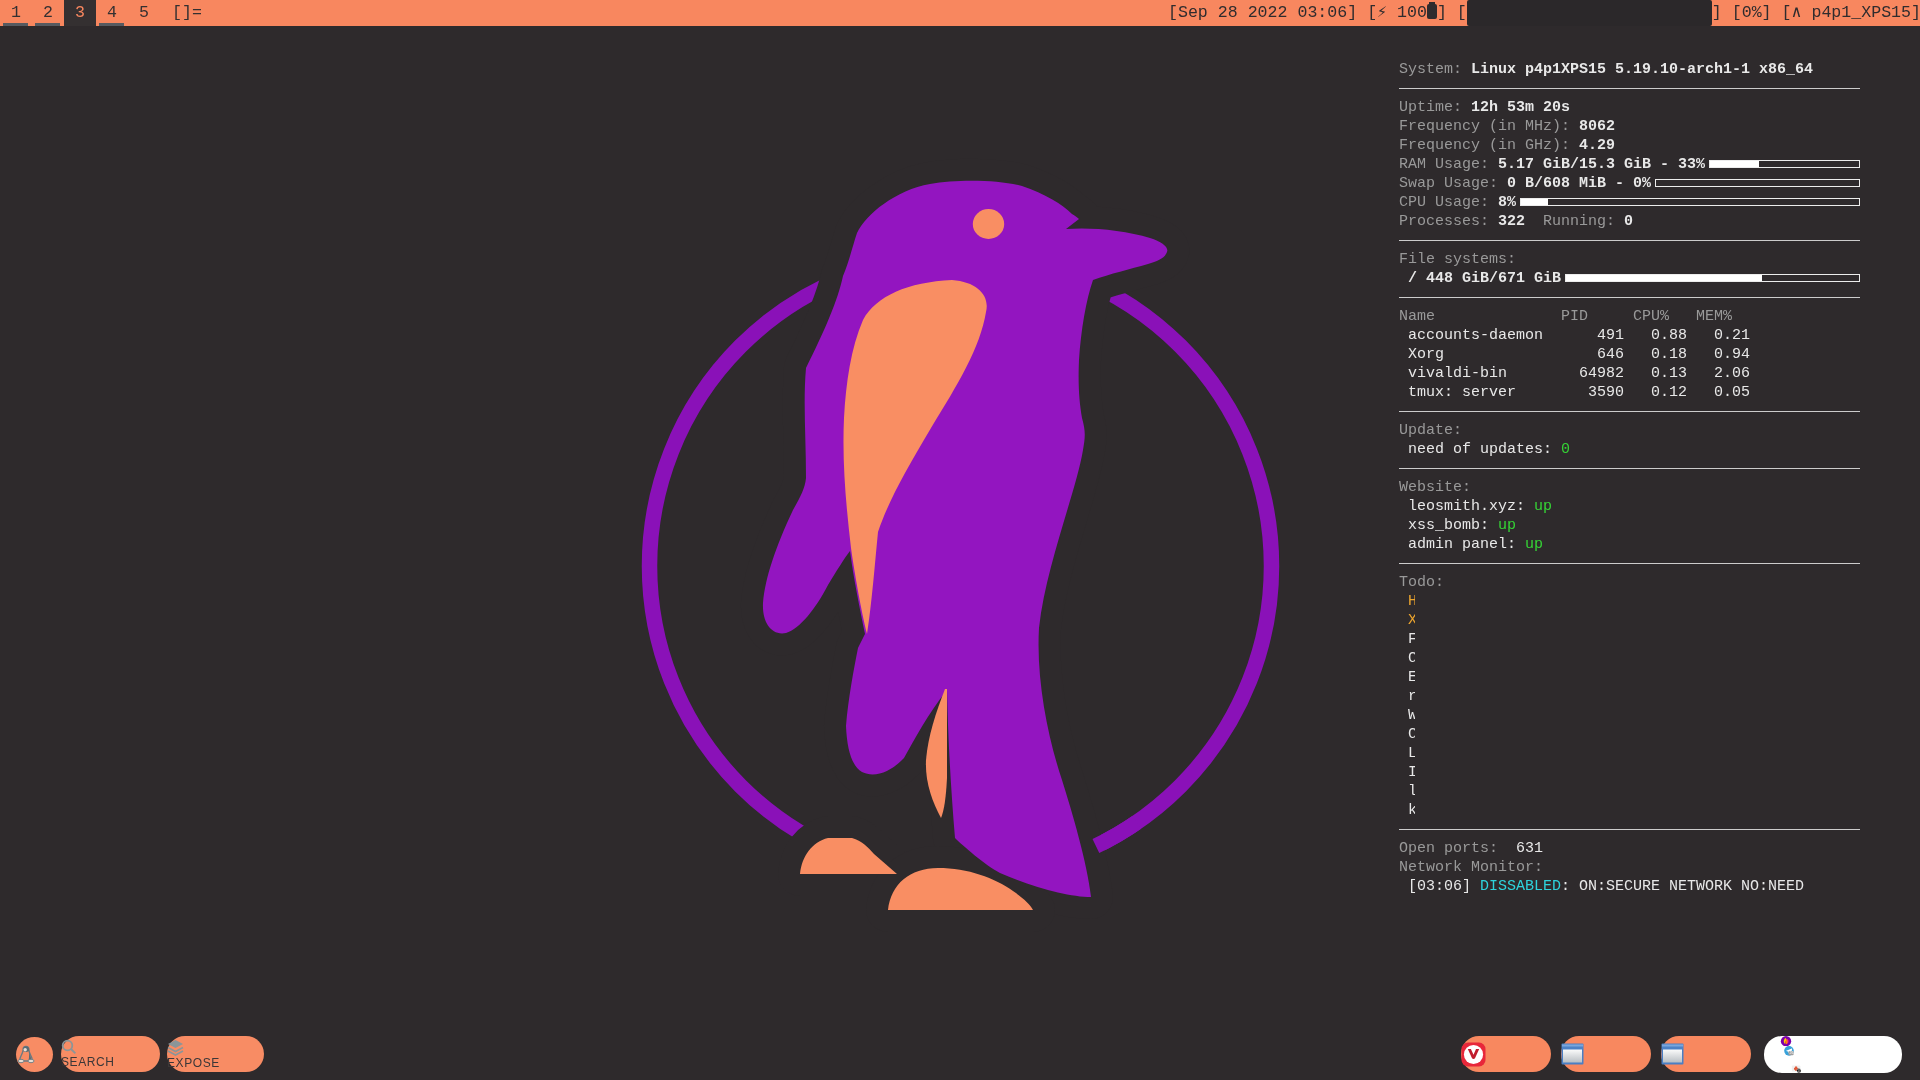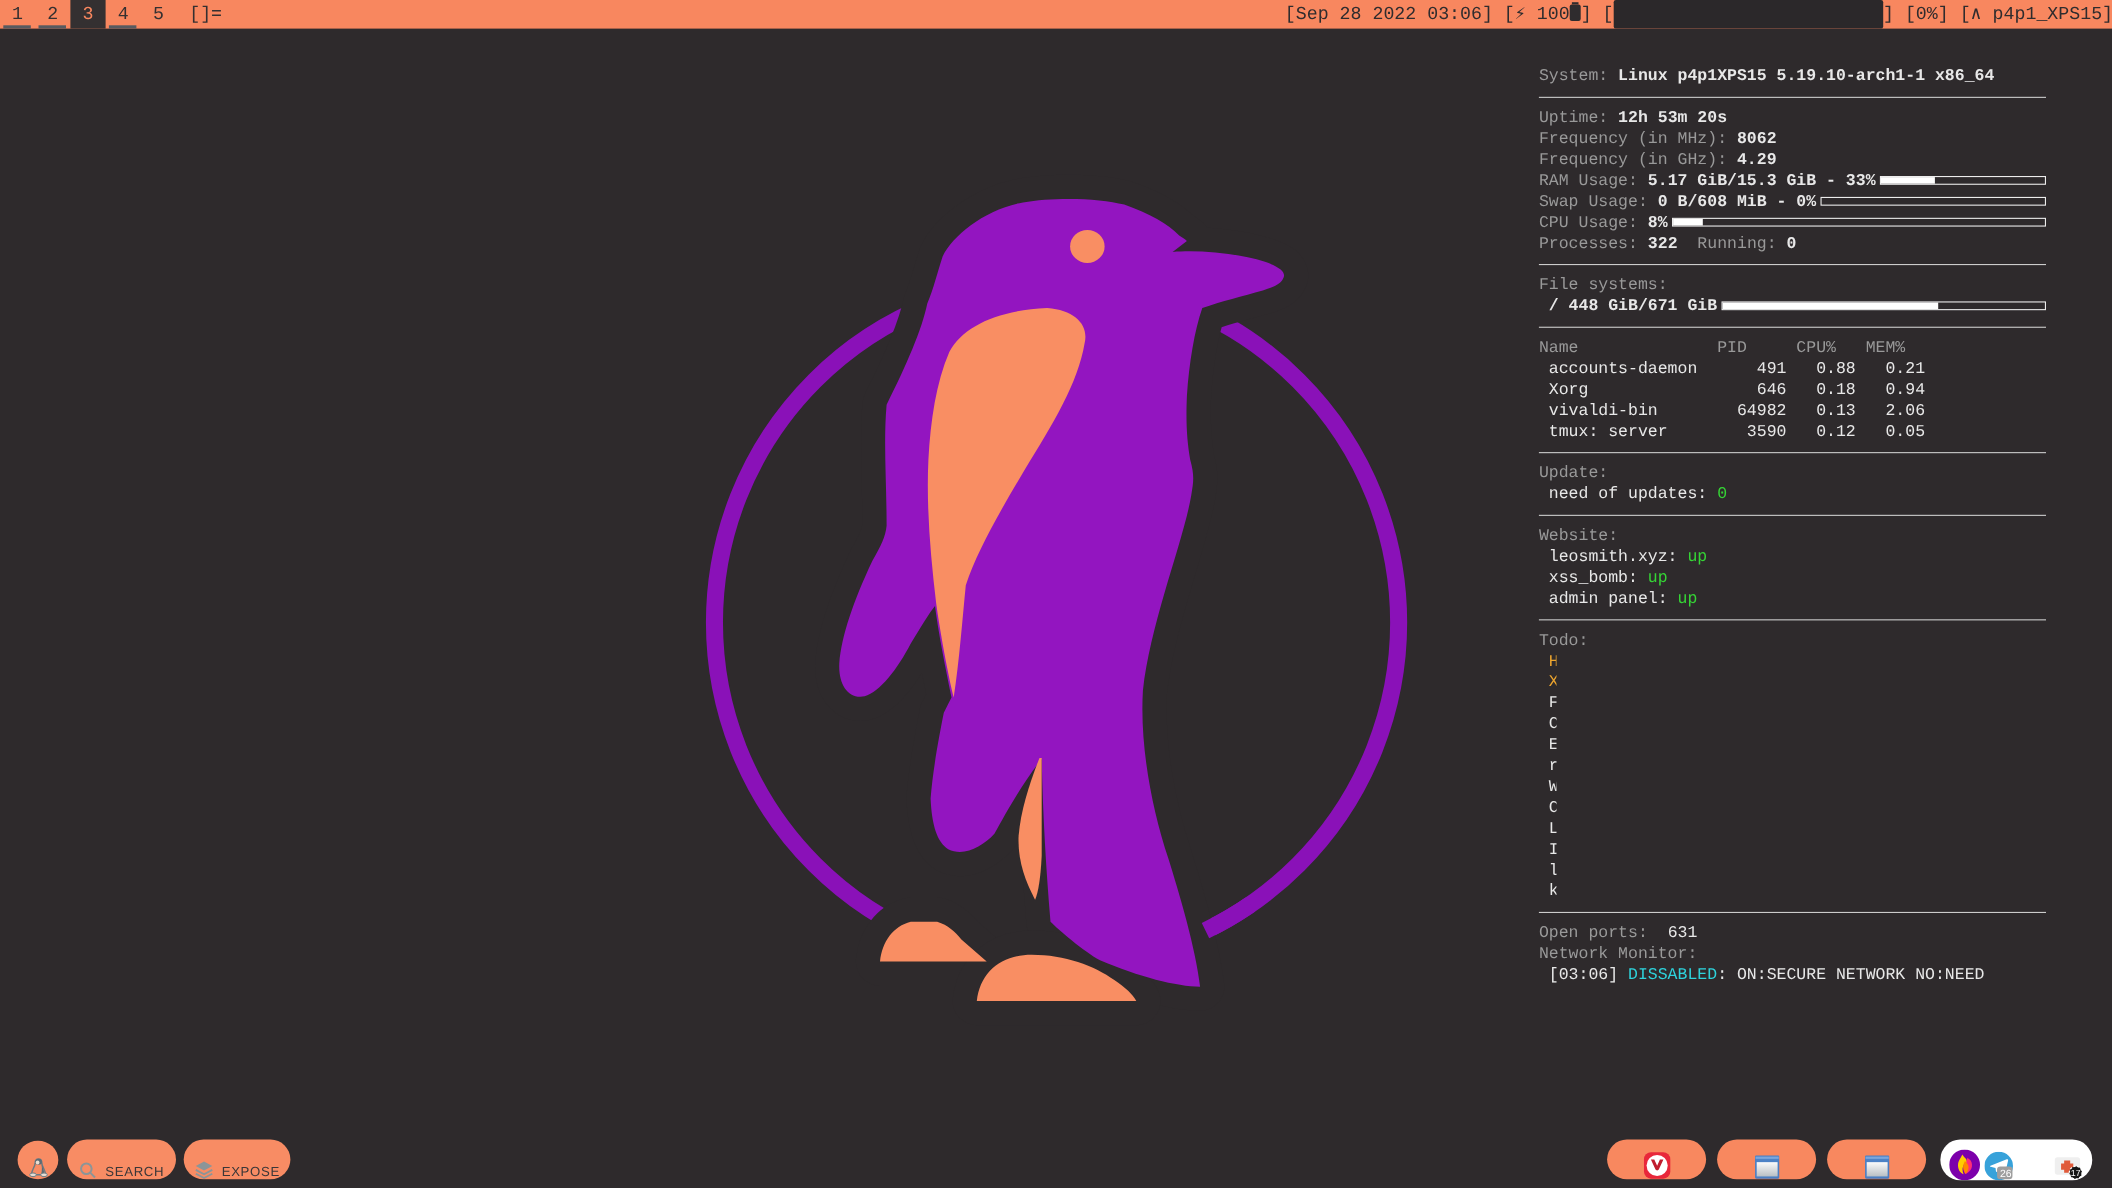"SEARCH" .pill { align-items: flex-end -> flex-start; flex-direction: none -> column }
